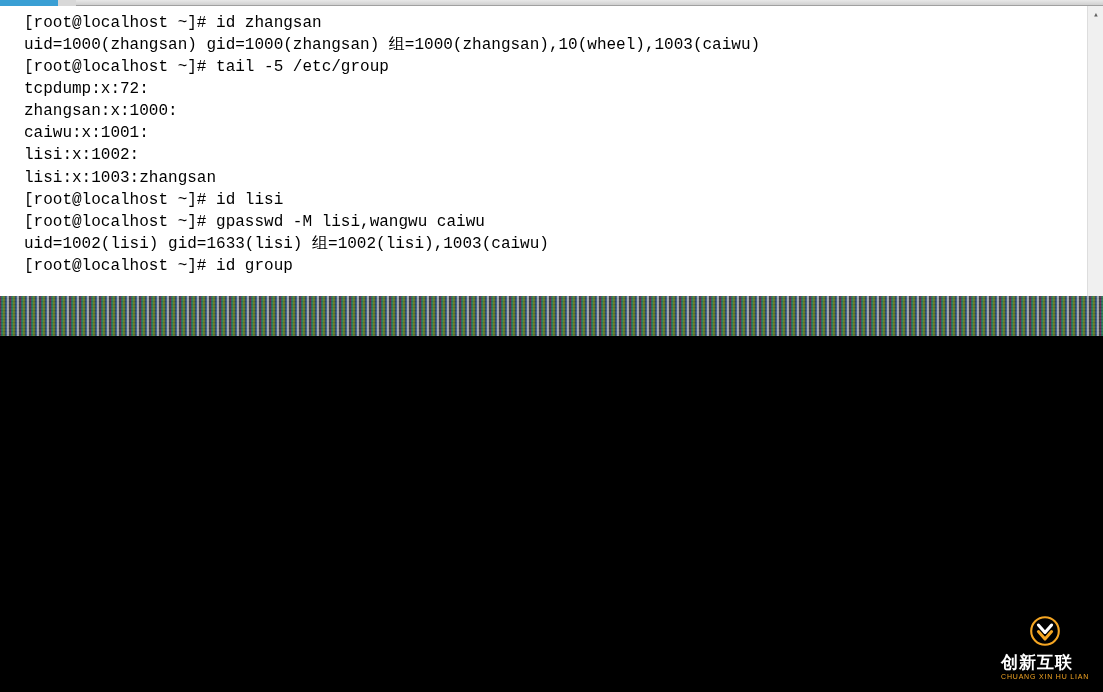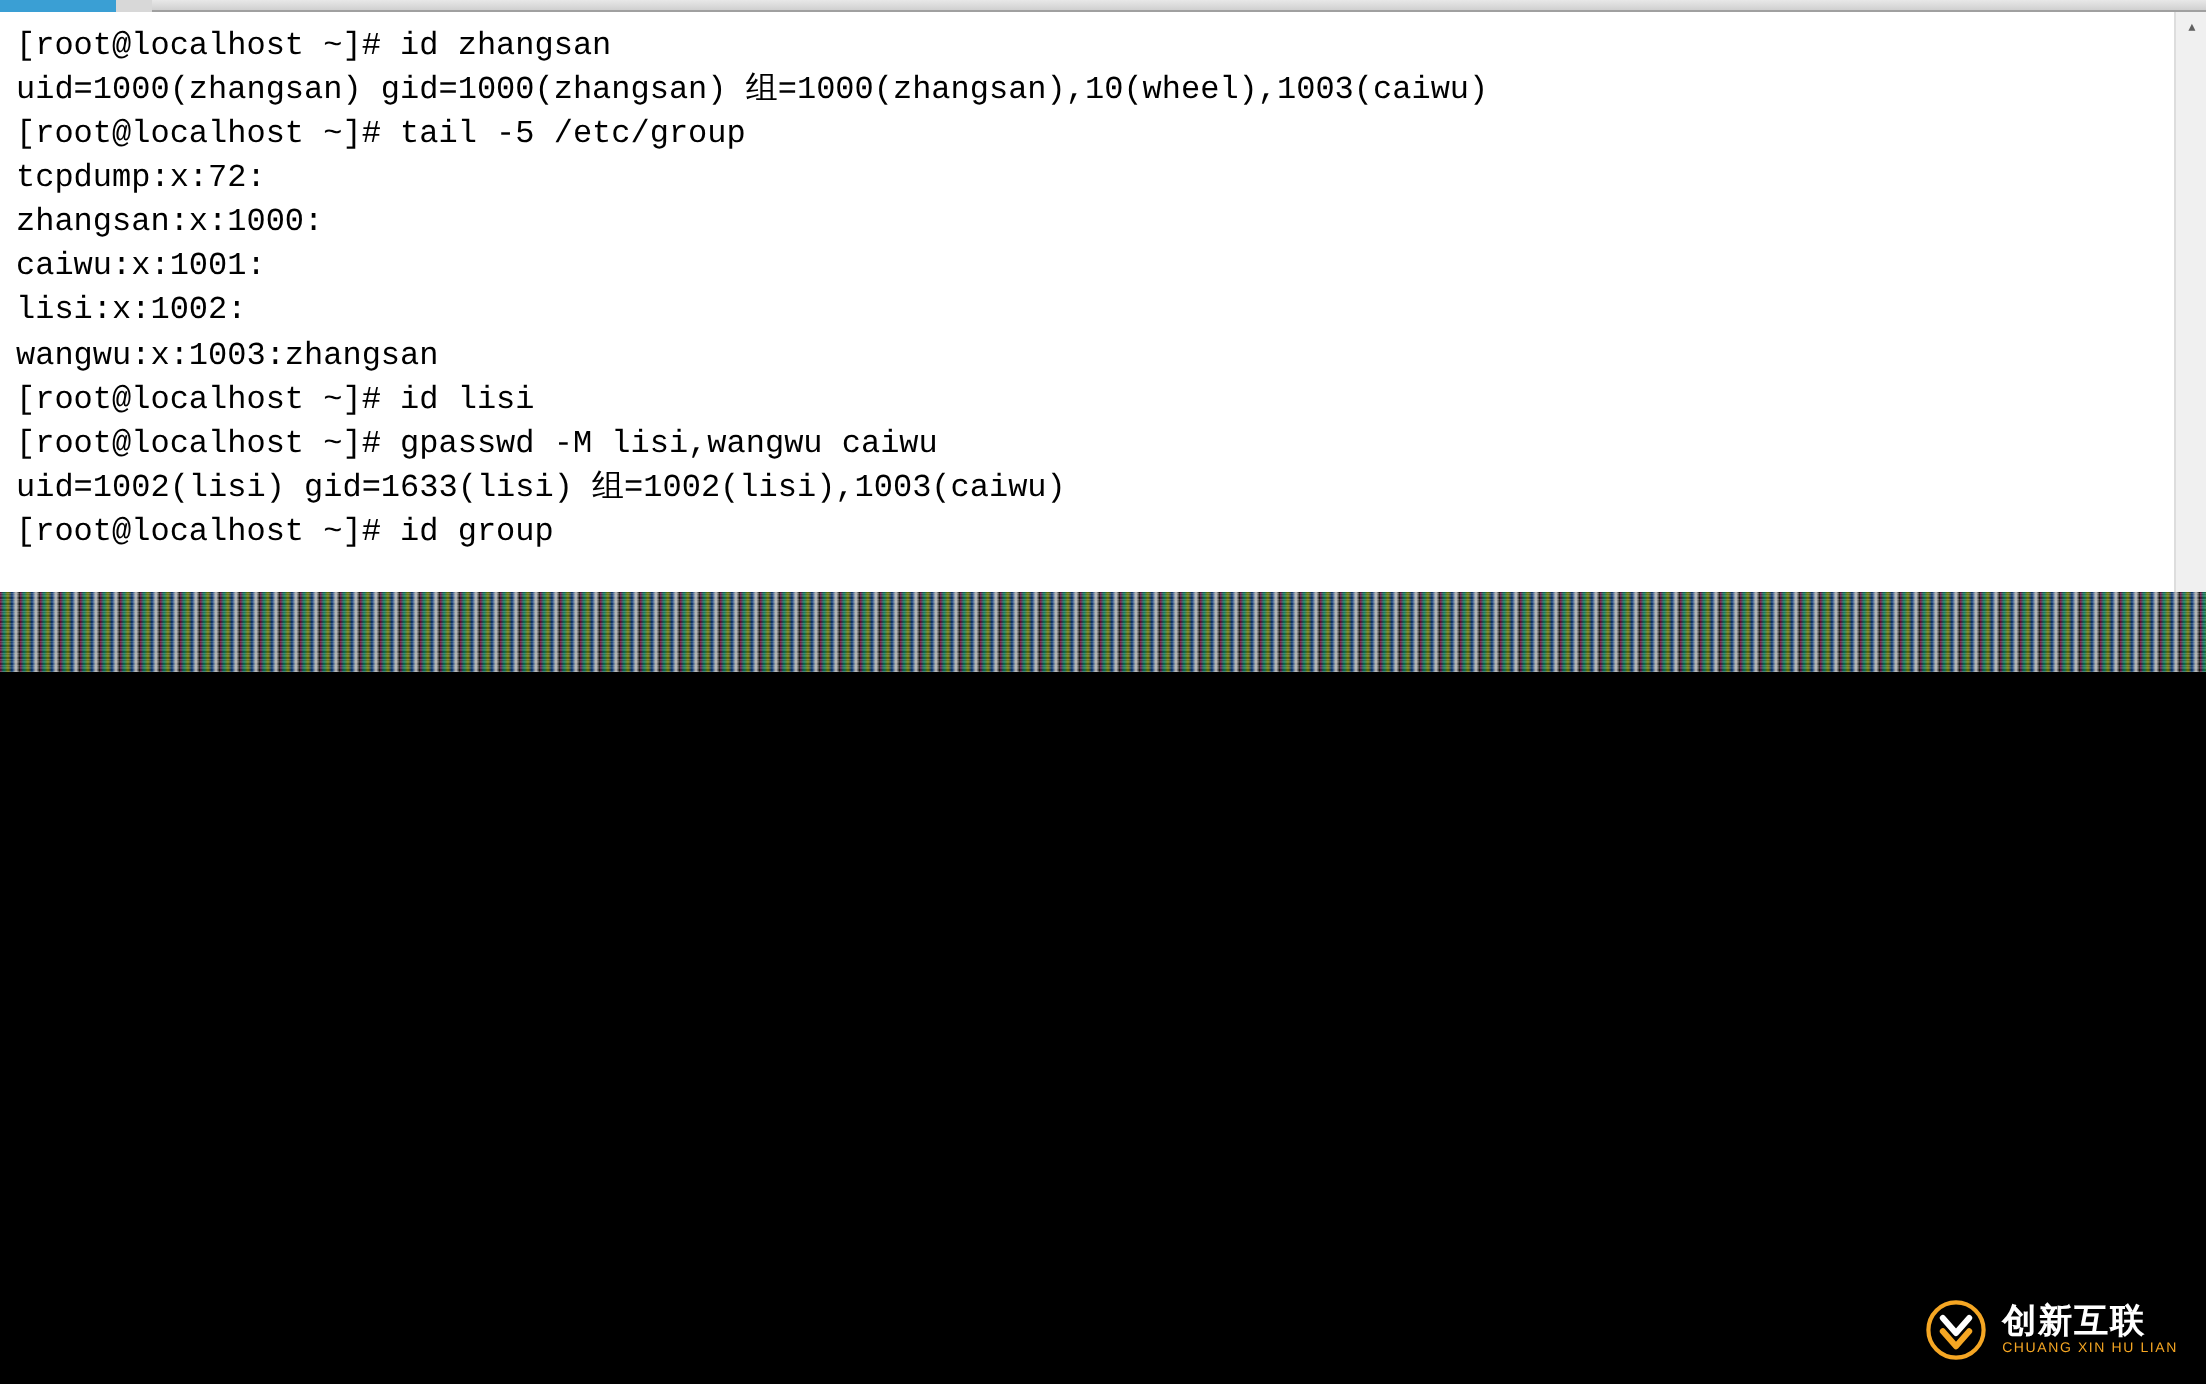"[root@localhost ~]# id zhangsan" .terminal-area { padding: 6px 8px -> 6px 24px }
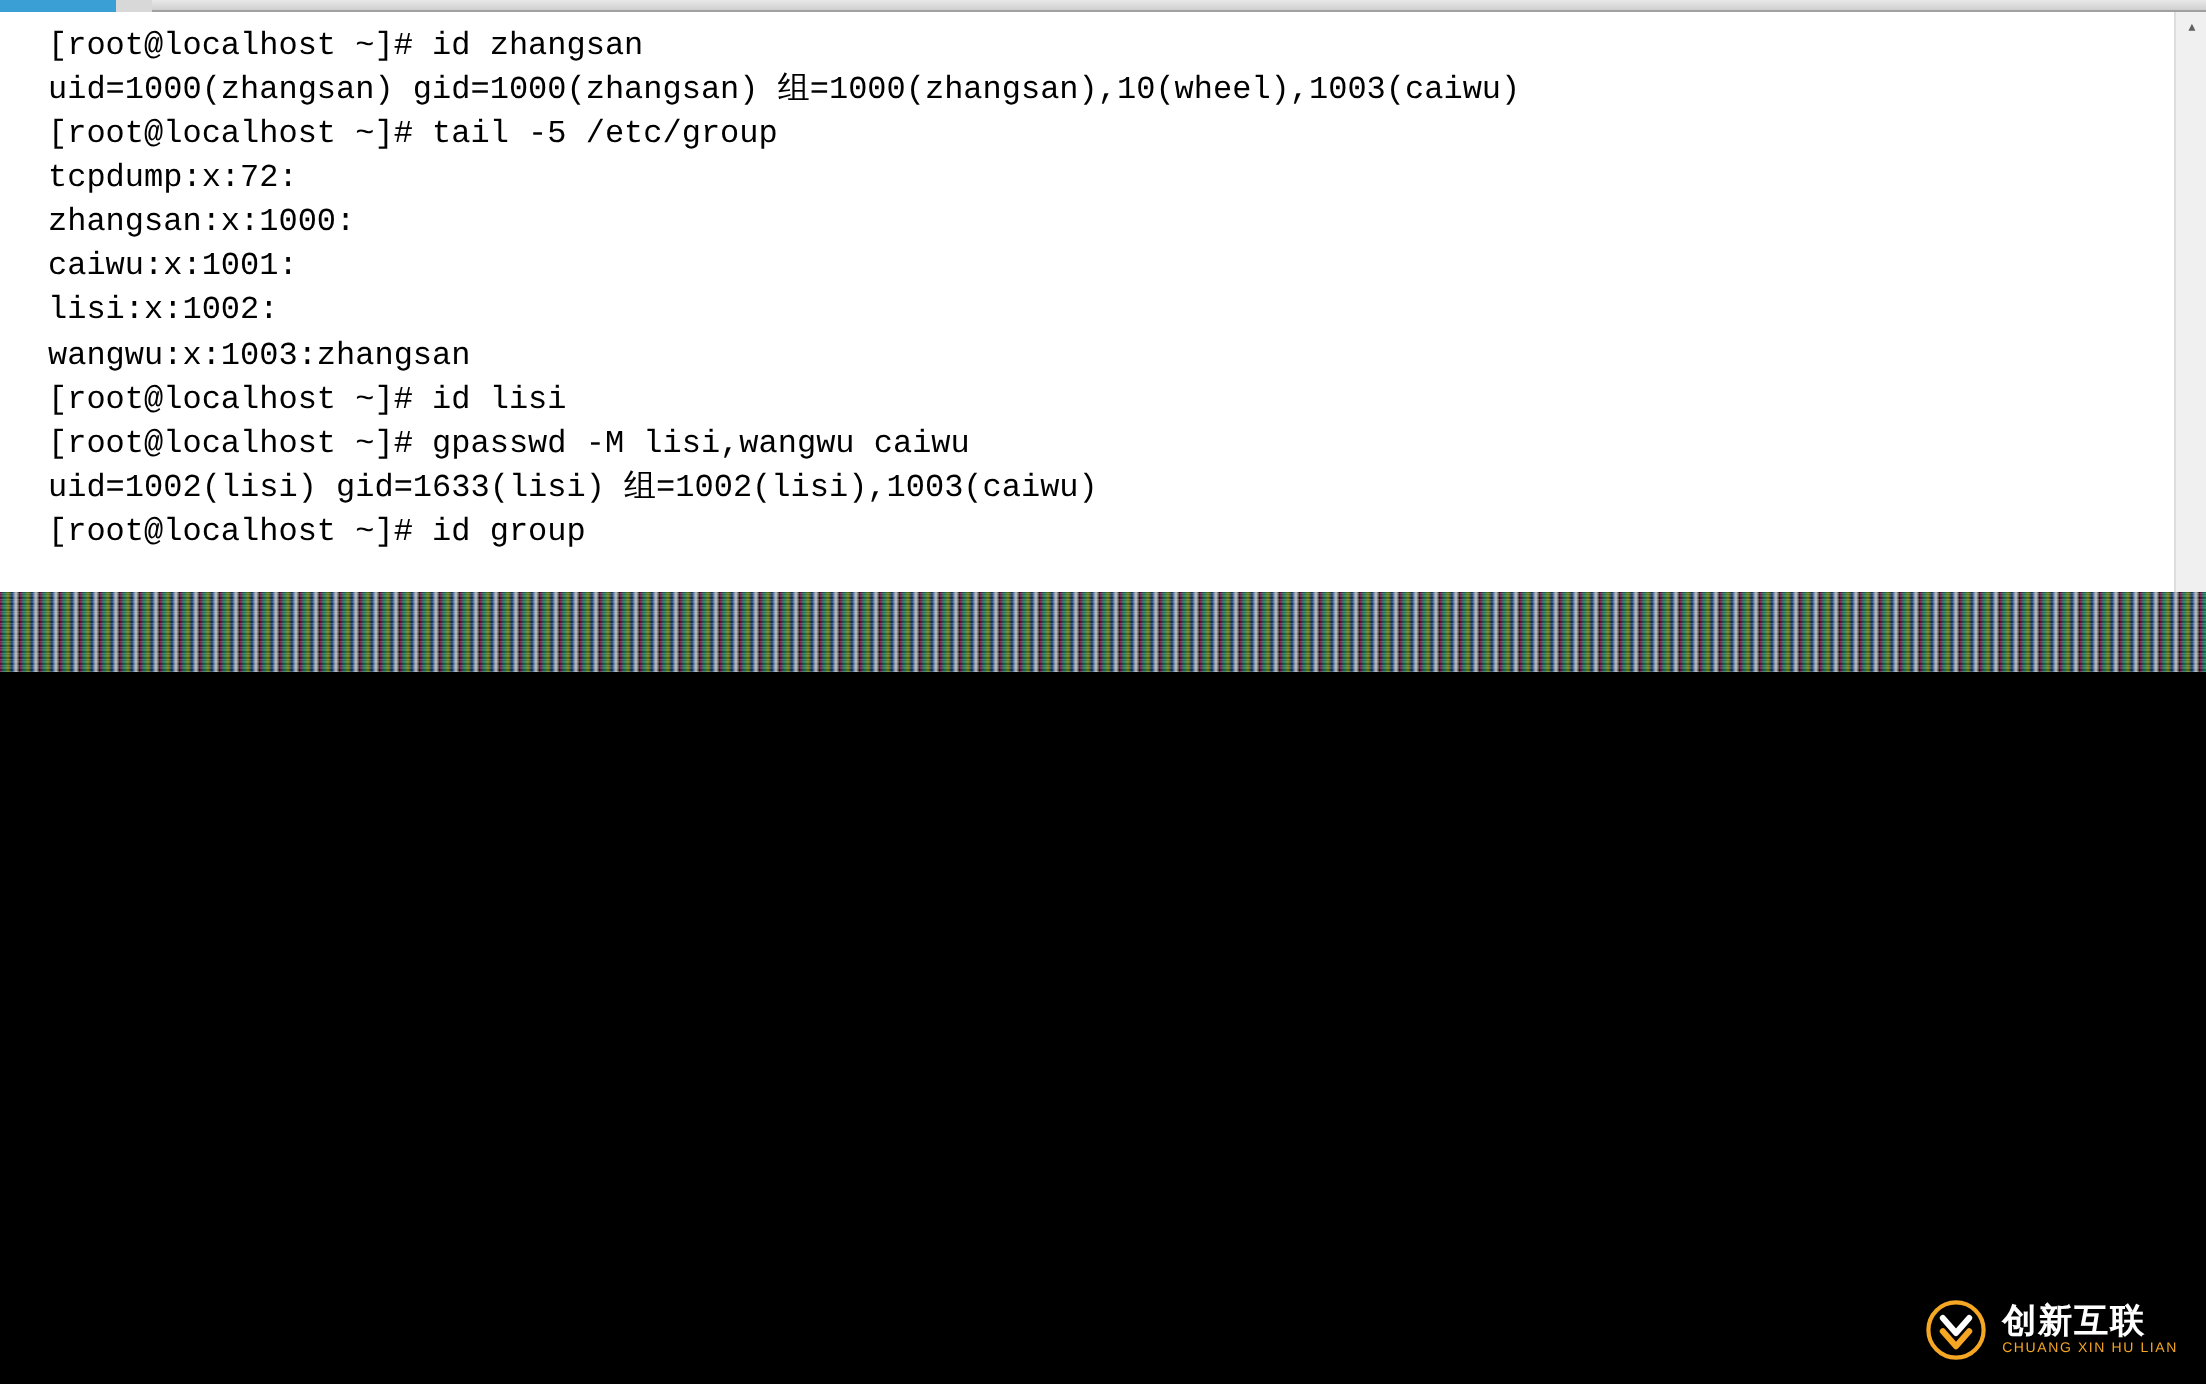"wangwu:x:1003:zhangsan" div.terminal-line { text: wangwu:x:1003:zhangsan -> lisi:x:1003:zhangsan }
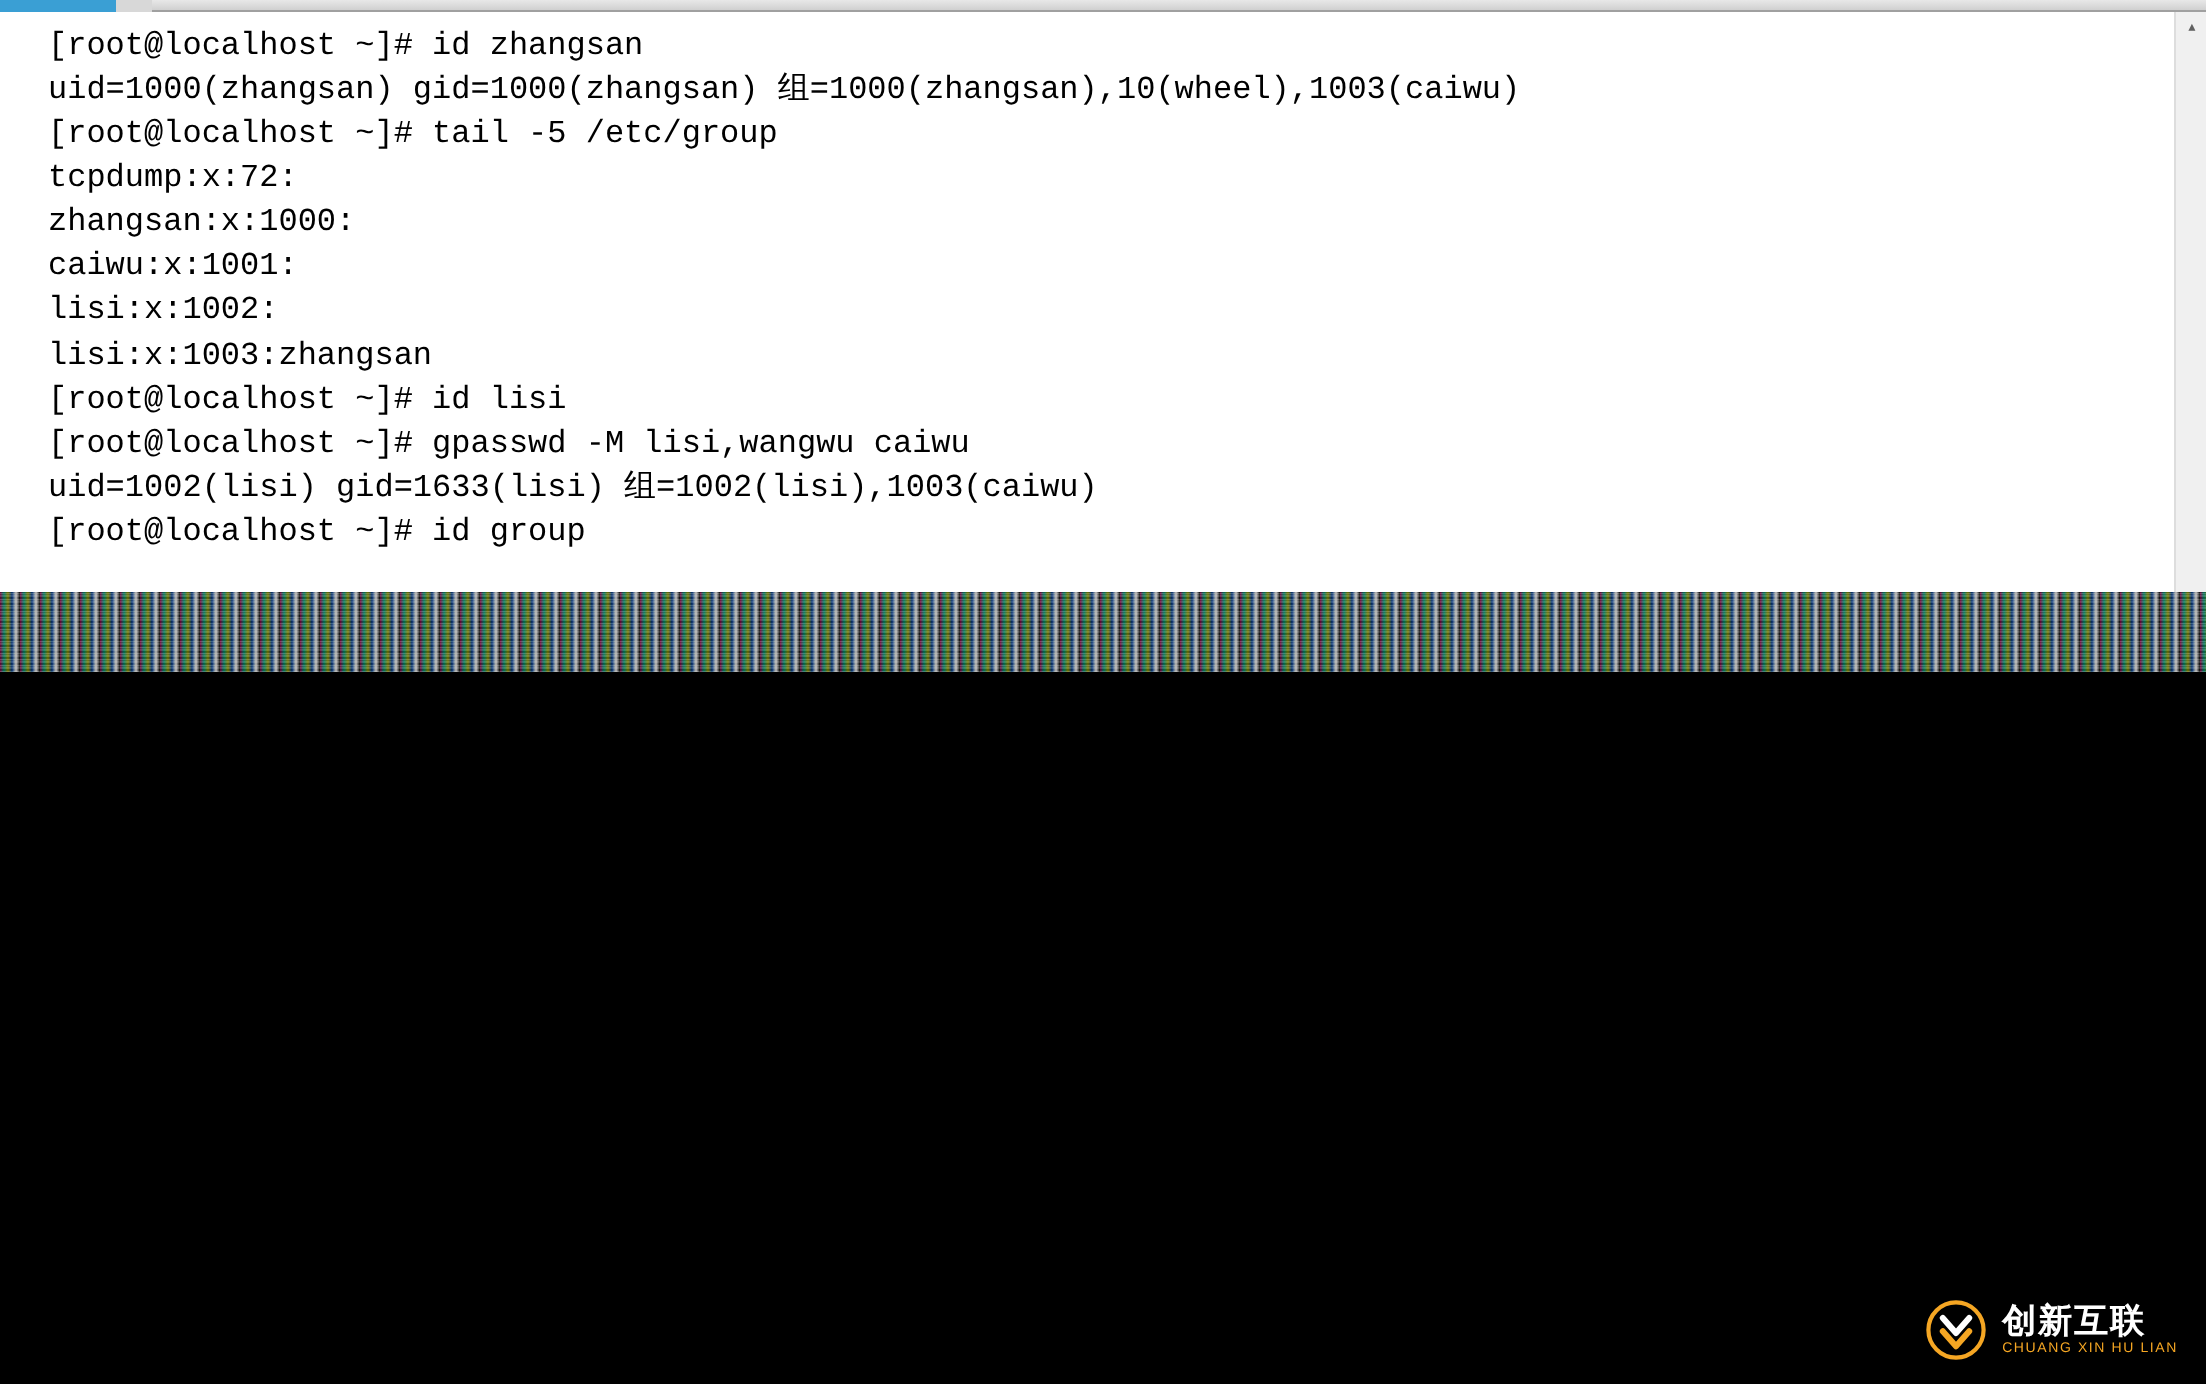"创新互联" .watermark { flex-direction: none -> column }
